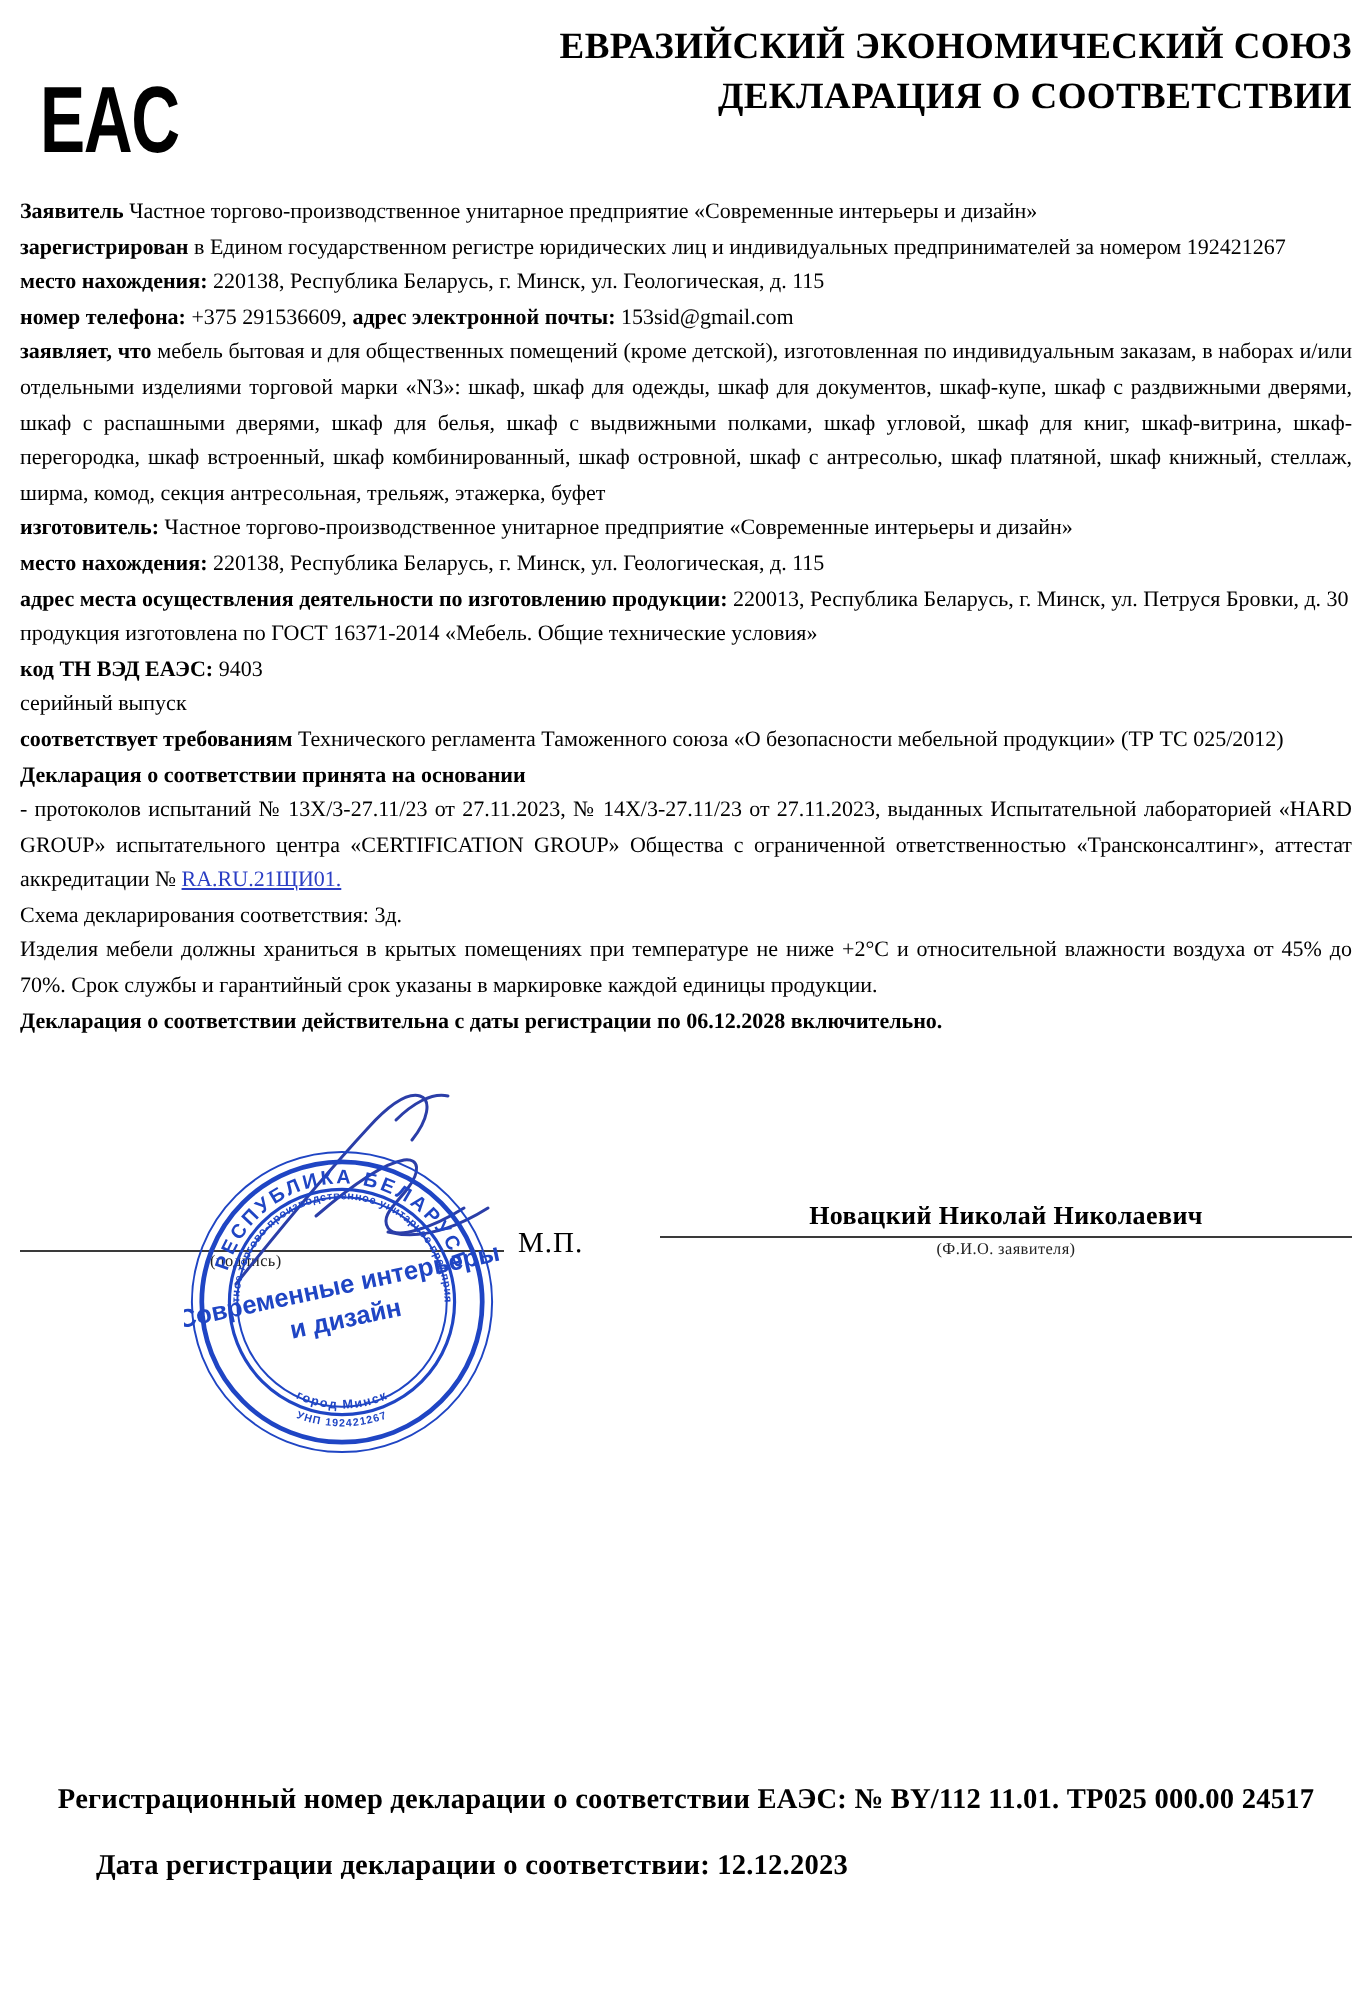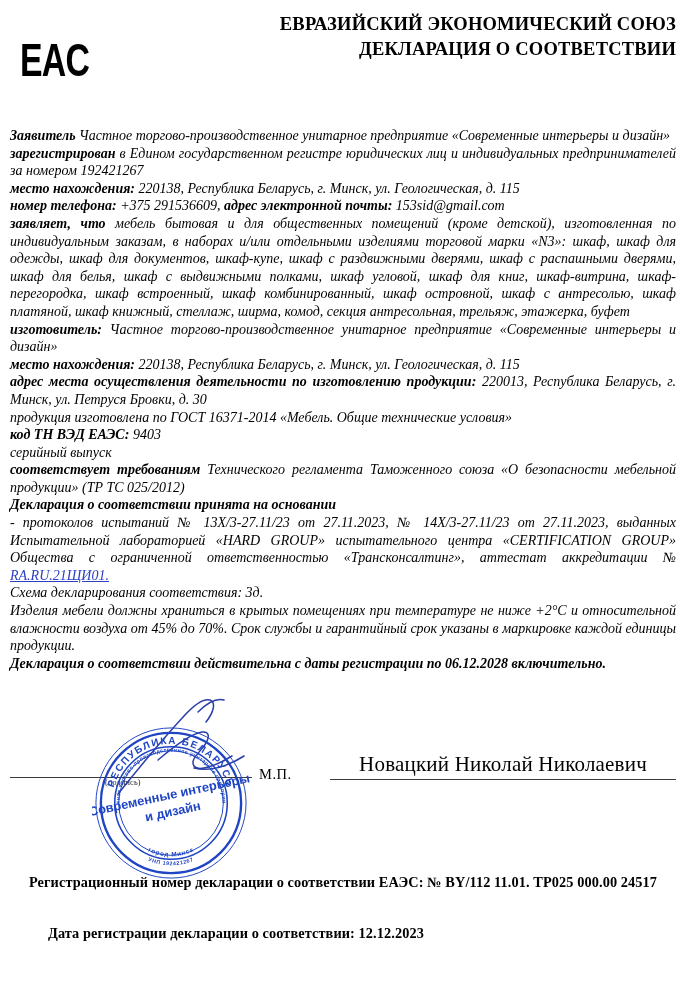"Заявитель Частное" .body { font-size: 14px -> 11px; font-style: italic -> none; margin-top: 35px -> 6px }
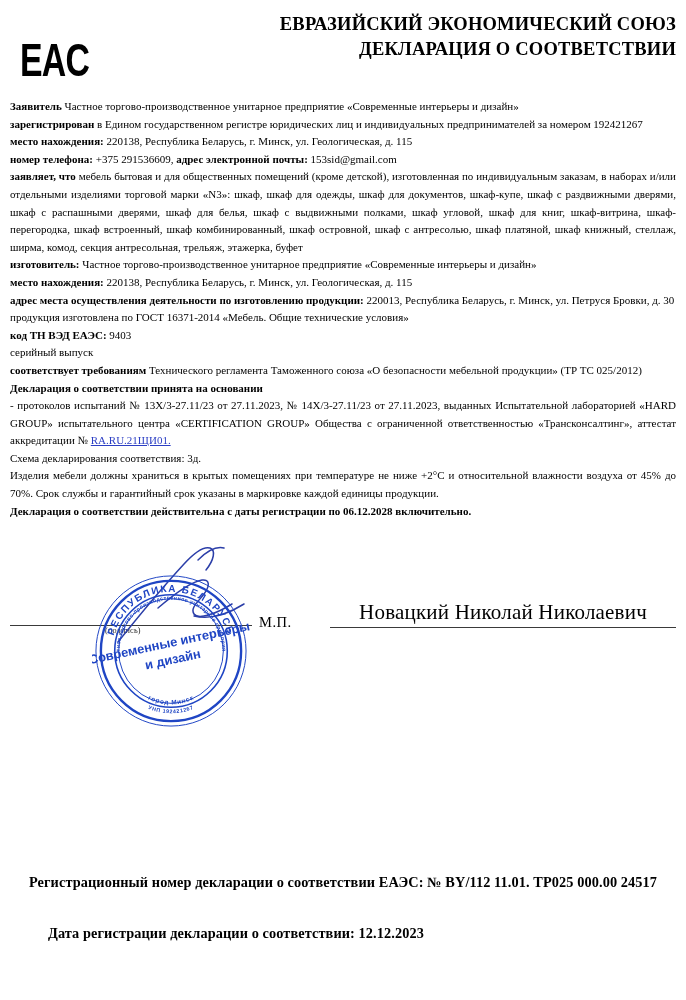"Новацкий Николай Николаевич" .sig-name { font-size: 21px -> 13px; font-weight: 400 -> 700 }
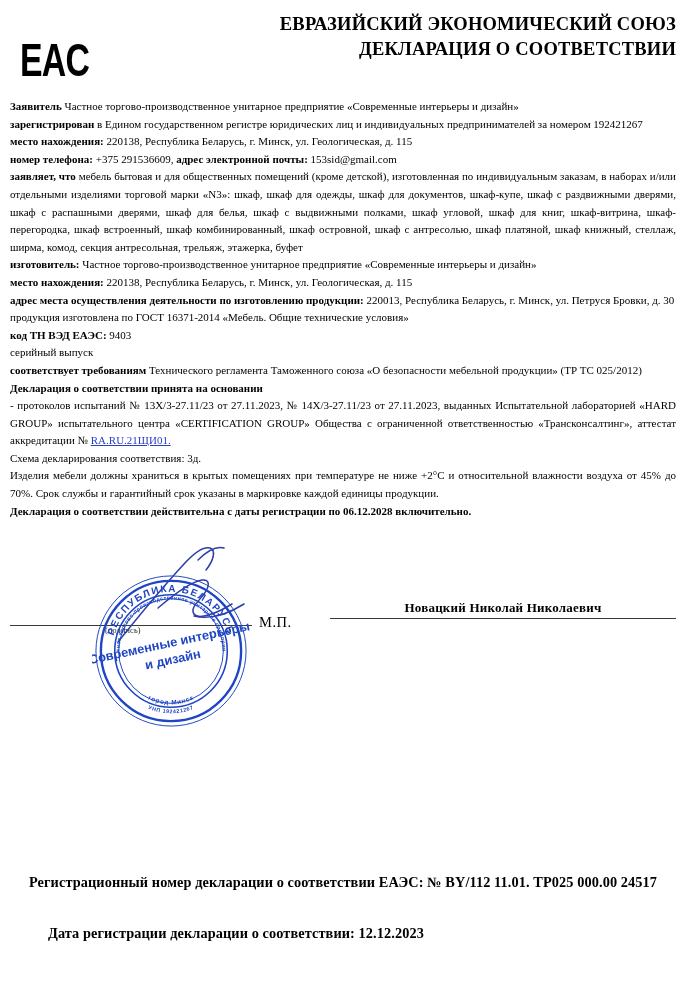"(Ф.И.О. заявителя)" div.sig-right-caption { html: none -> <div>(Ф.И.О. заявителя)</div> }
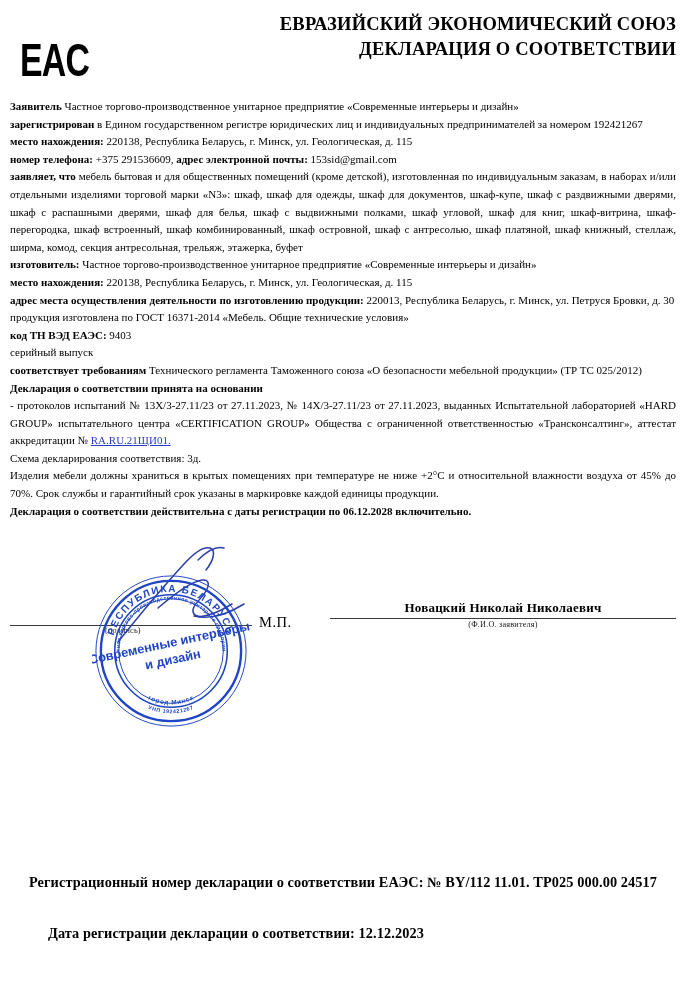"Регистрационный номер декларации о" .reg-line { top: 874px -> 892px }
